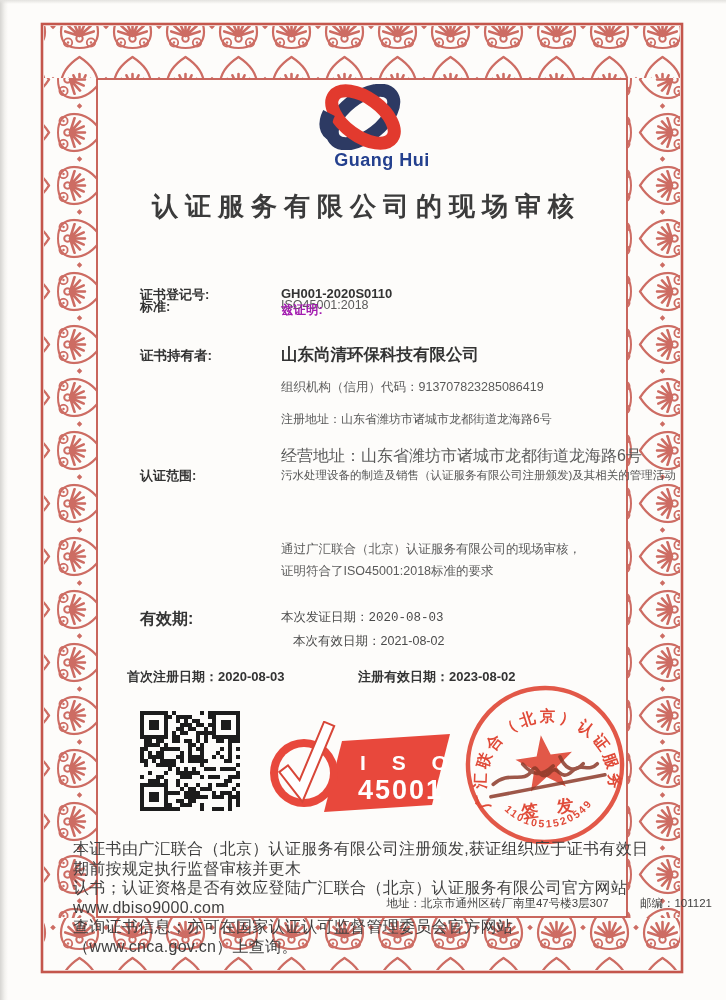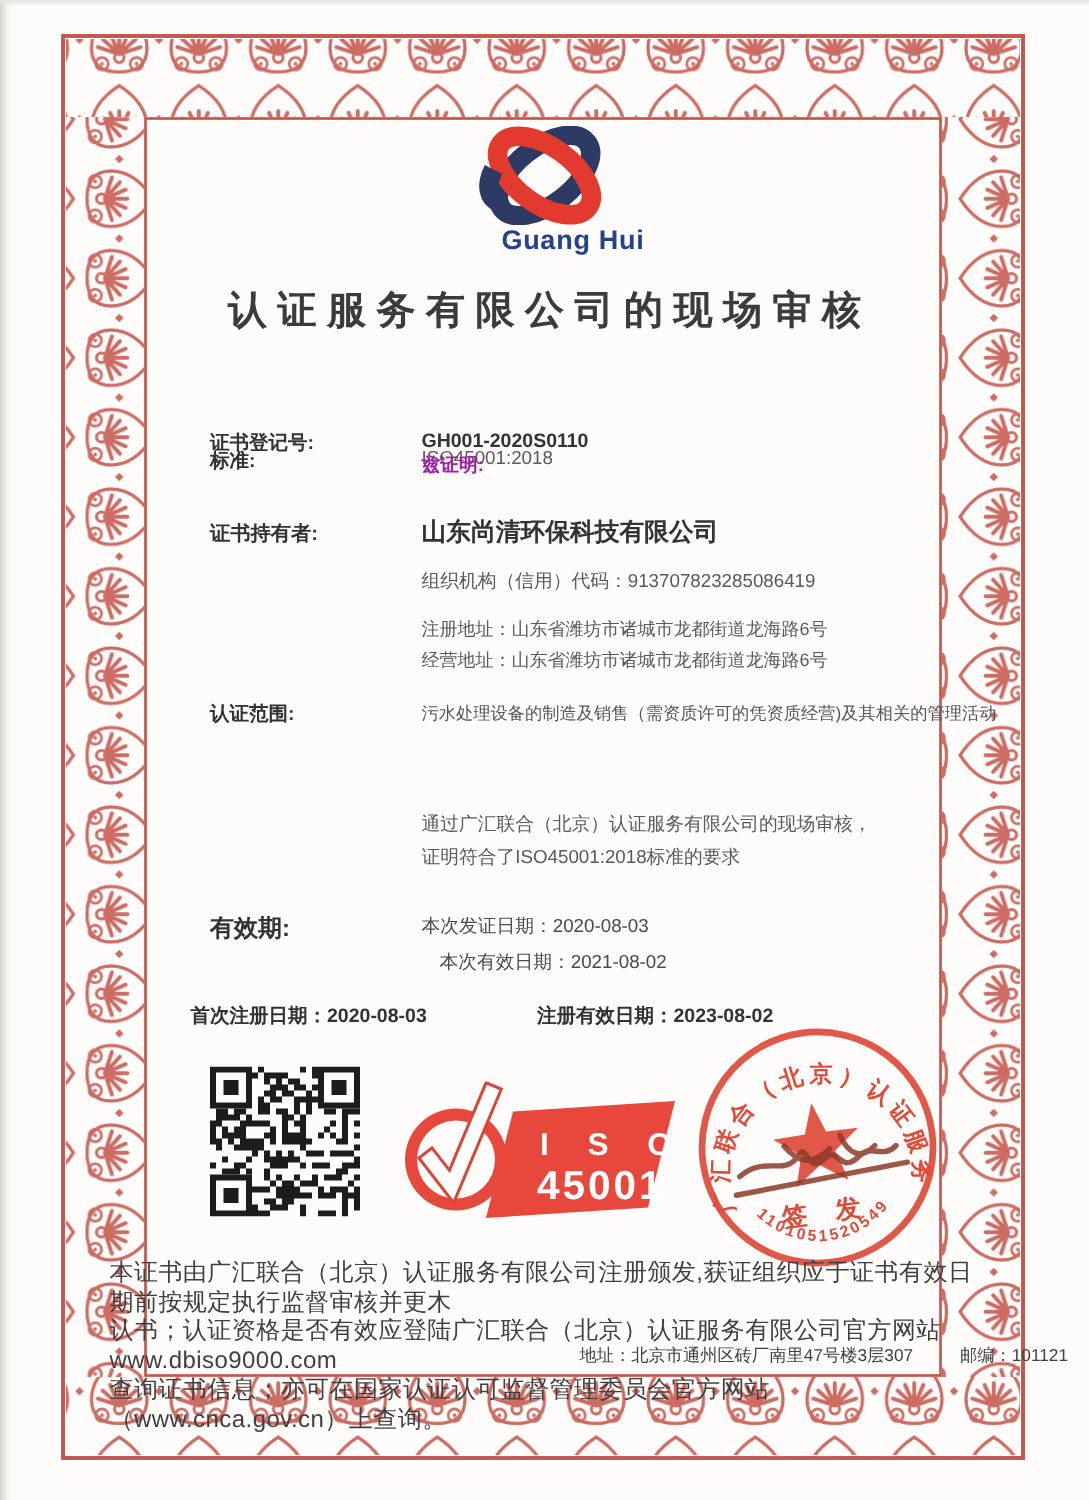"经营地址：山东省潍坊市诸城市龙都街道龙海路6号" .r-bizaddr { font-size: 12px -> 16px; top: 432px -> 446px }
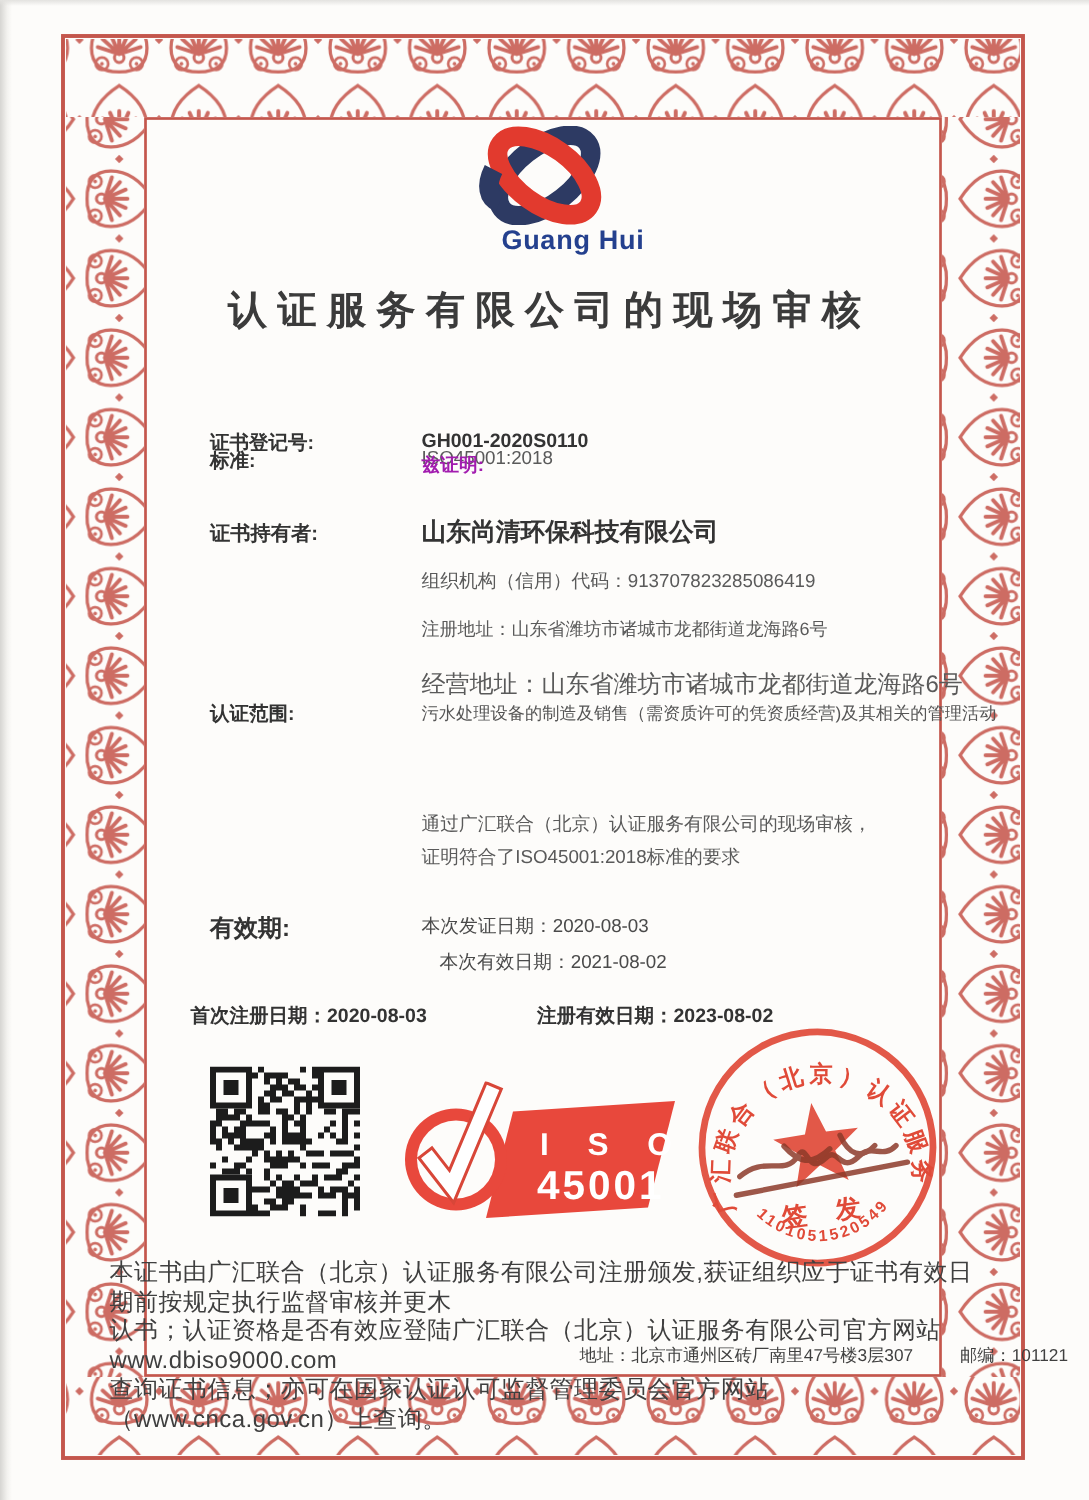"污水处理设备的制造及销售（需资质许可的凭资质经营)及其相关的管理活动" div.abs { text: 需资质许可的凭资质经营 -> 认证服务有限公司注册颁发 }
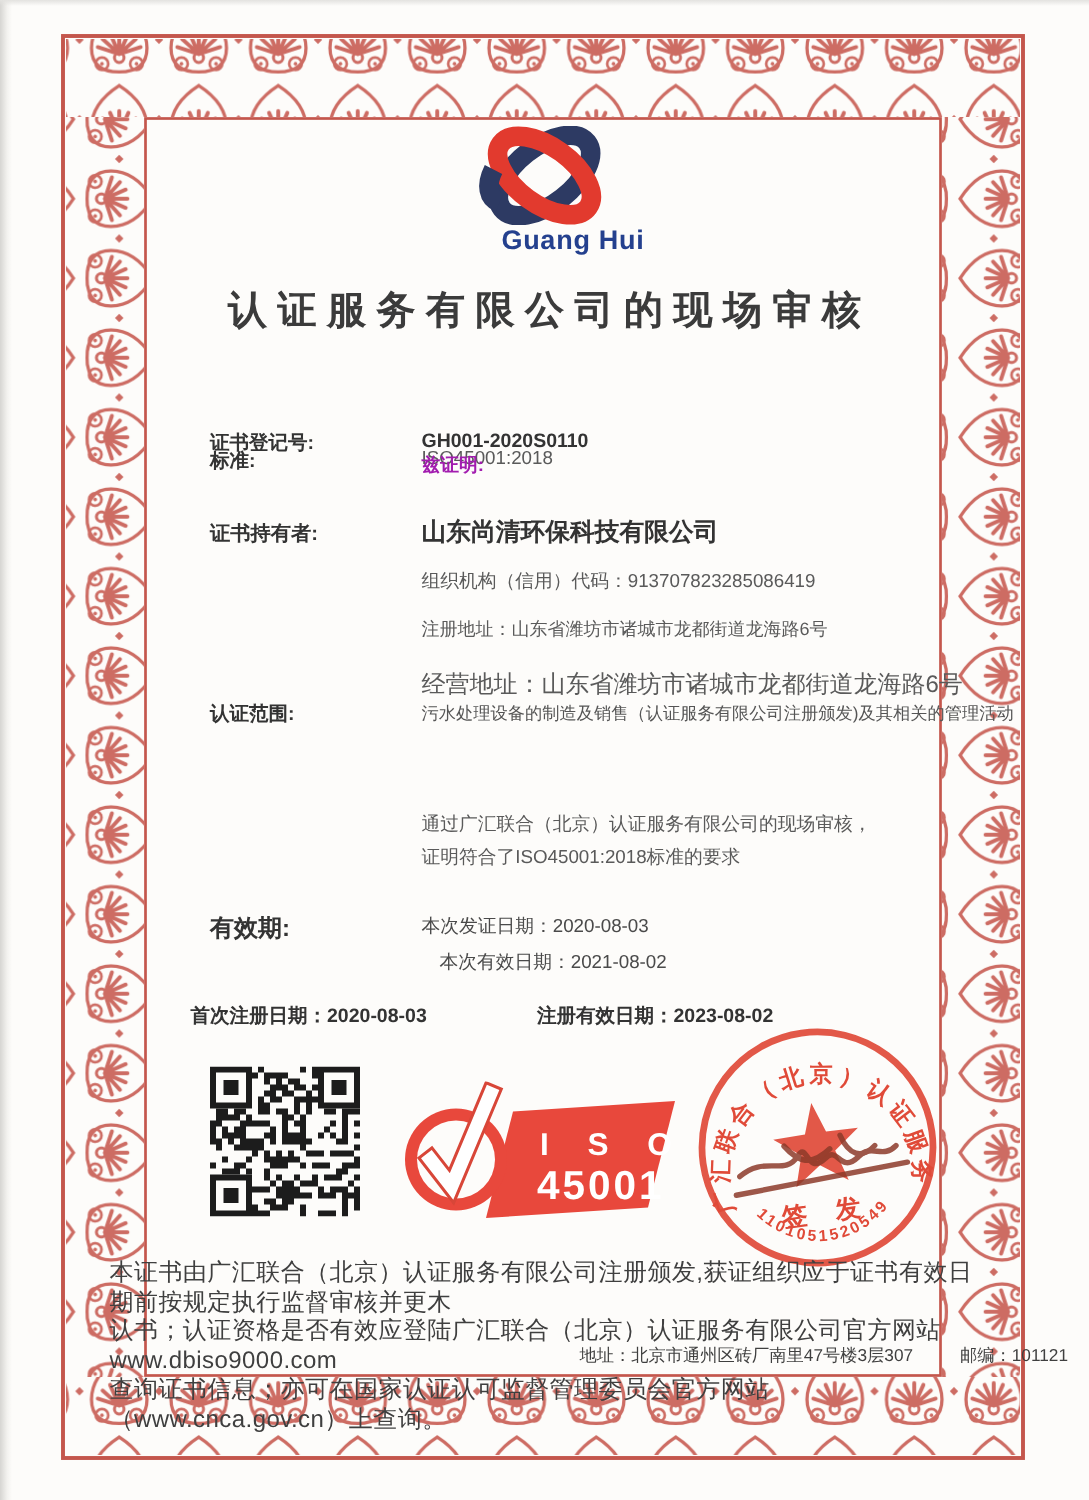"本次发证日期：2020-08-03" .v-issue { font-family: none -> Liberation Mono, monospace }
